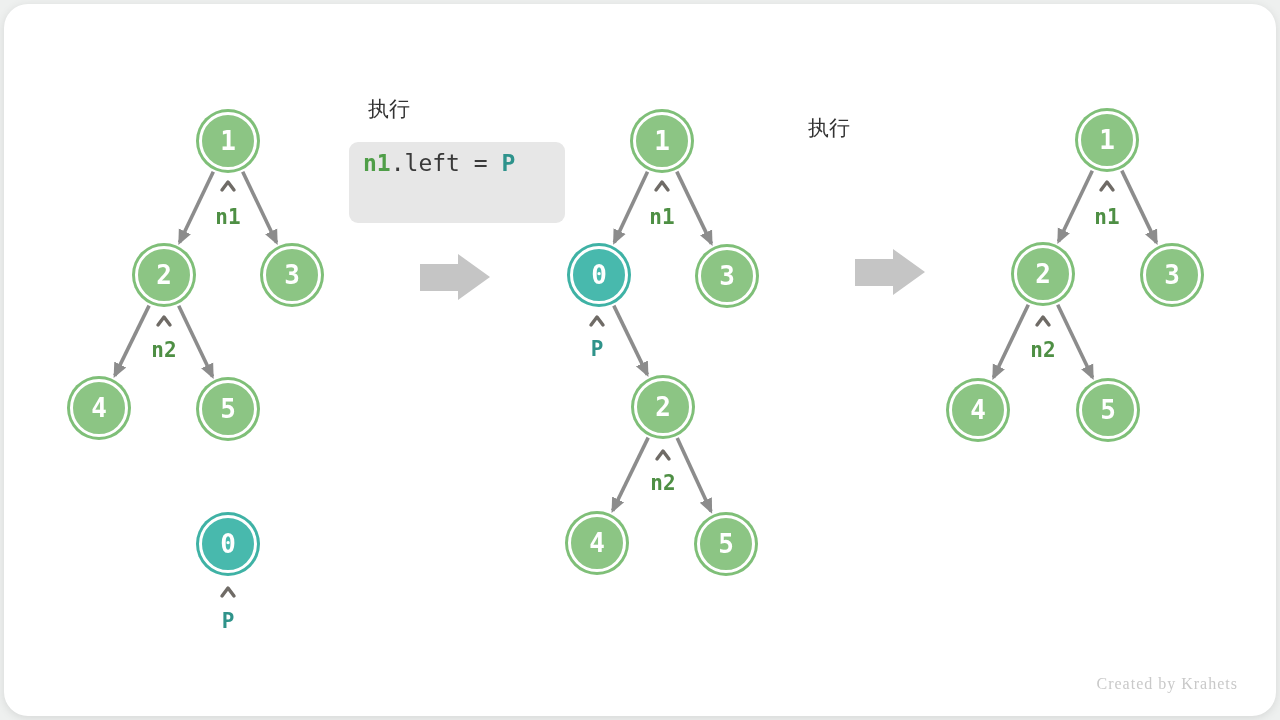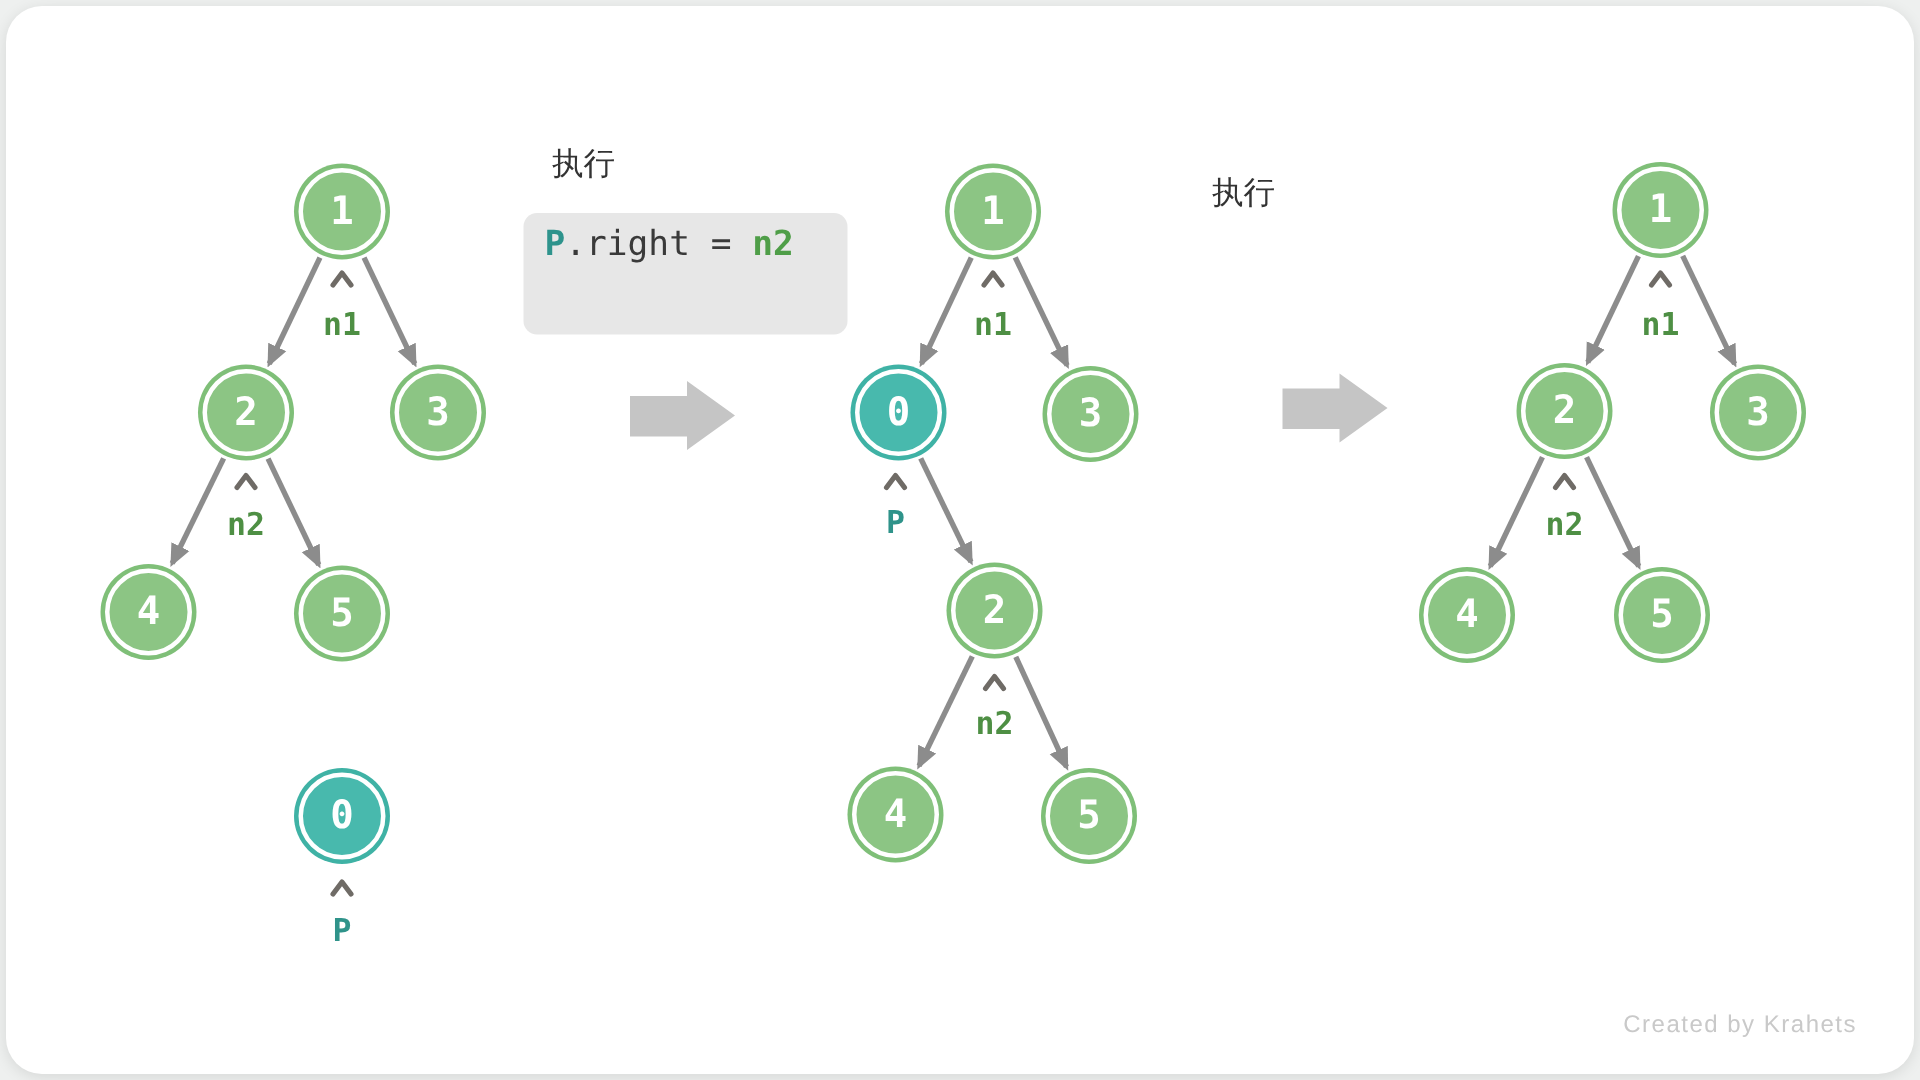"n1.left = P" div.code-line { html: none -> <div><span>n1</span><span>.left = </span><span>P</span></div> }
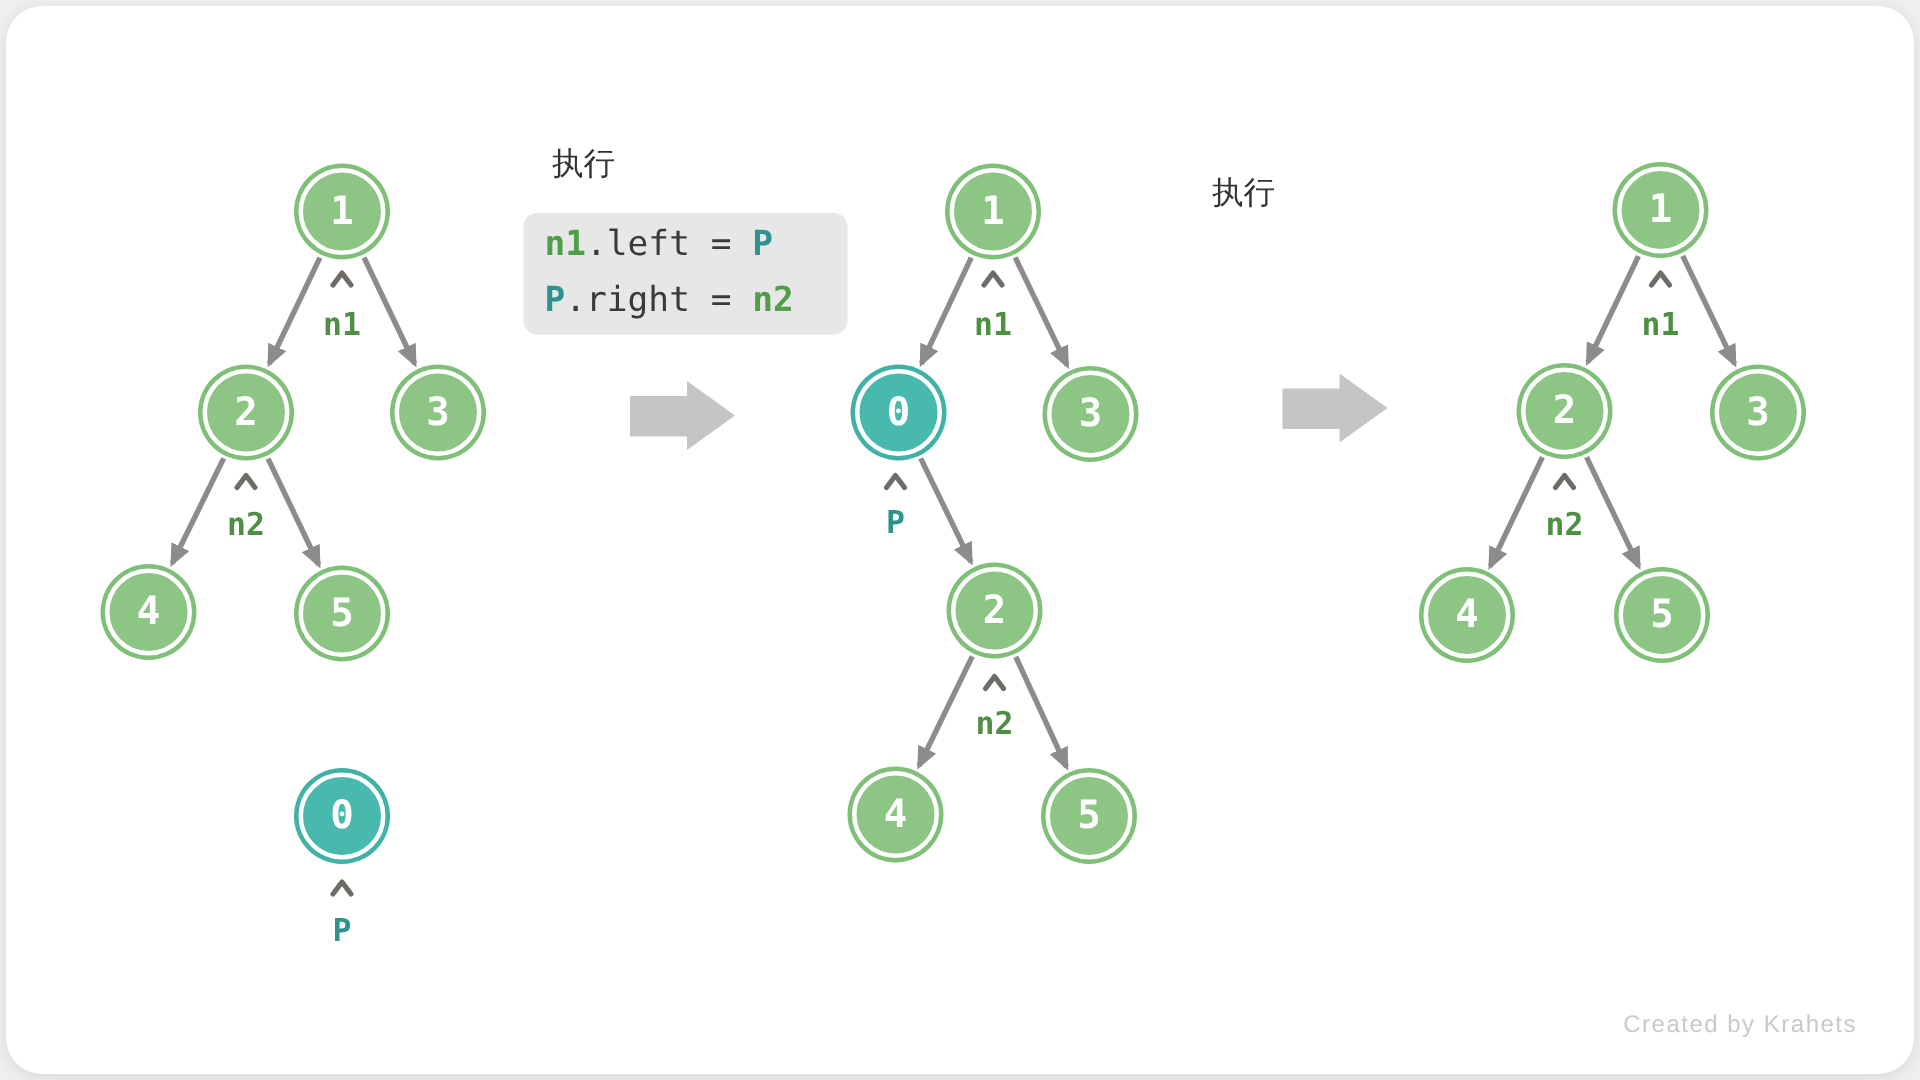"P.right = n2" div.code-line { html: <div><span>P</span><span>.right = </span><span>n2</span></div> -> none }
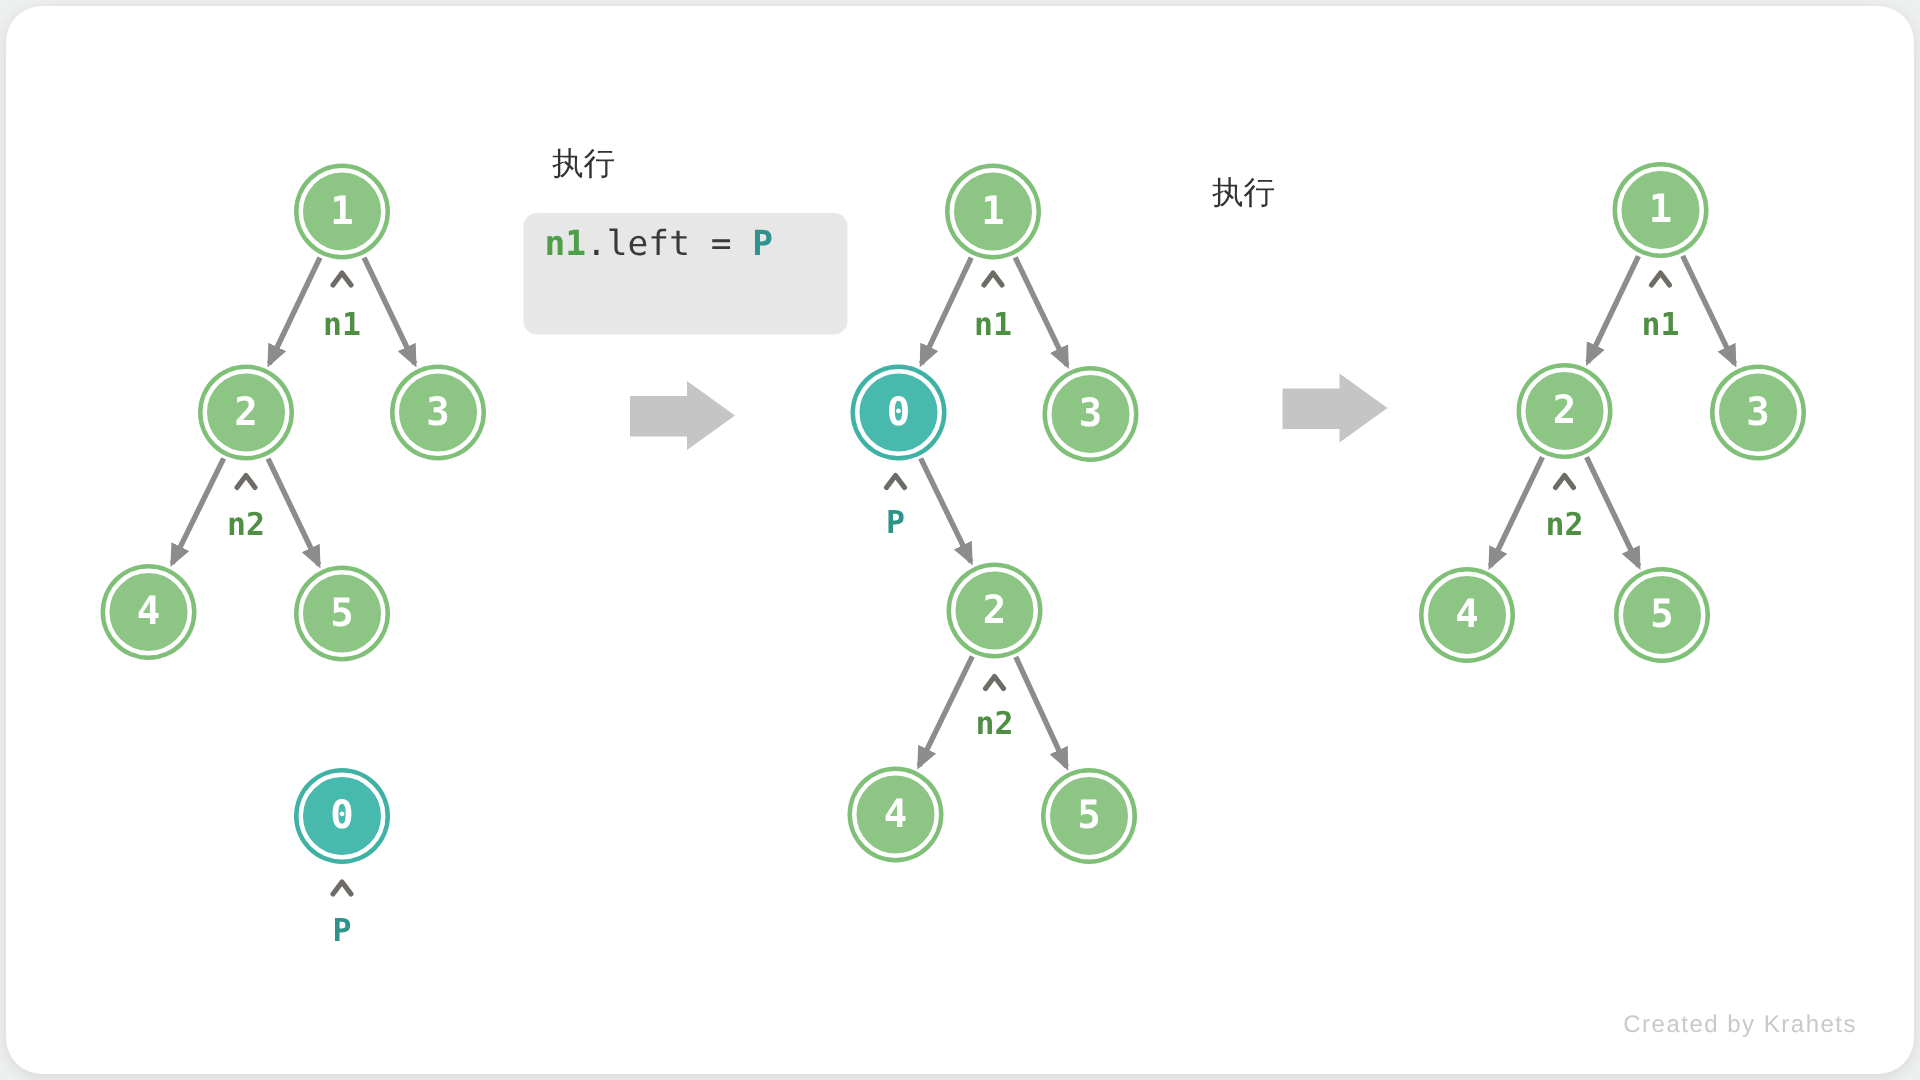"Created by Krahets" .watermark { font-family: Liberation Sans, sans-serif -> Liberation Serif, serif }
